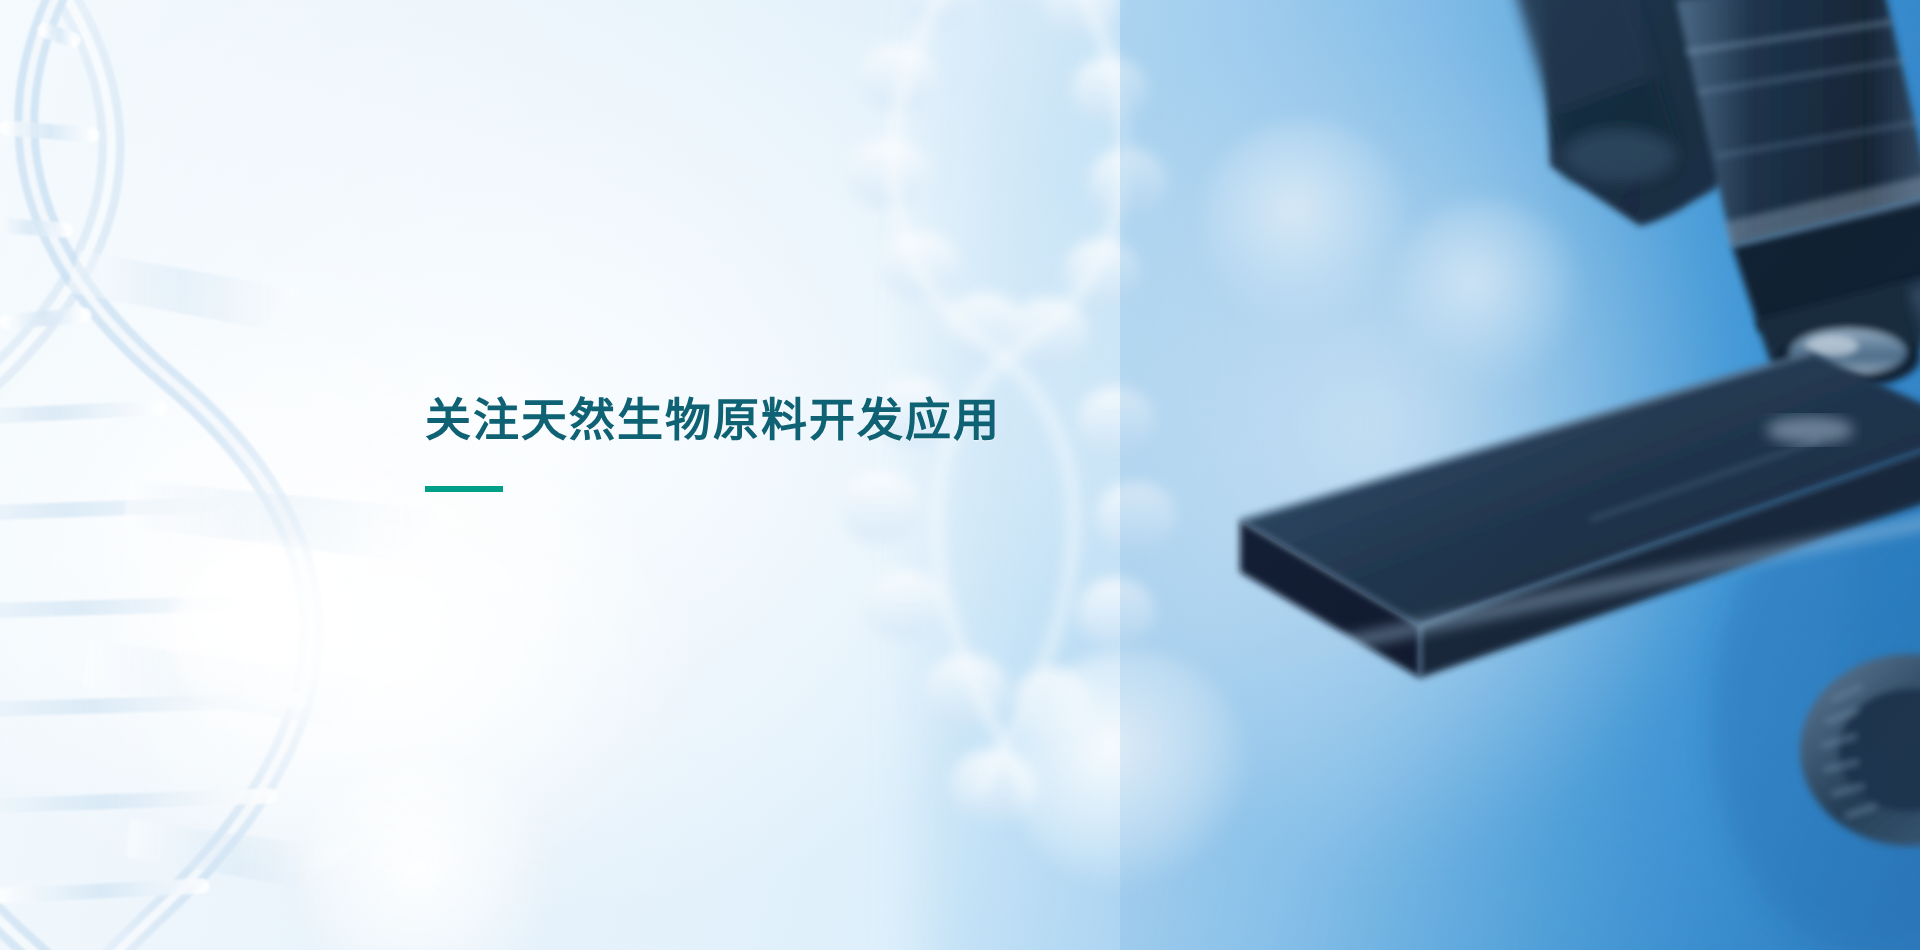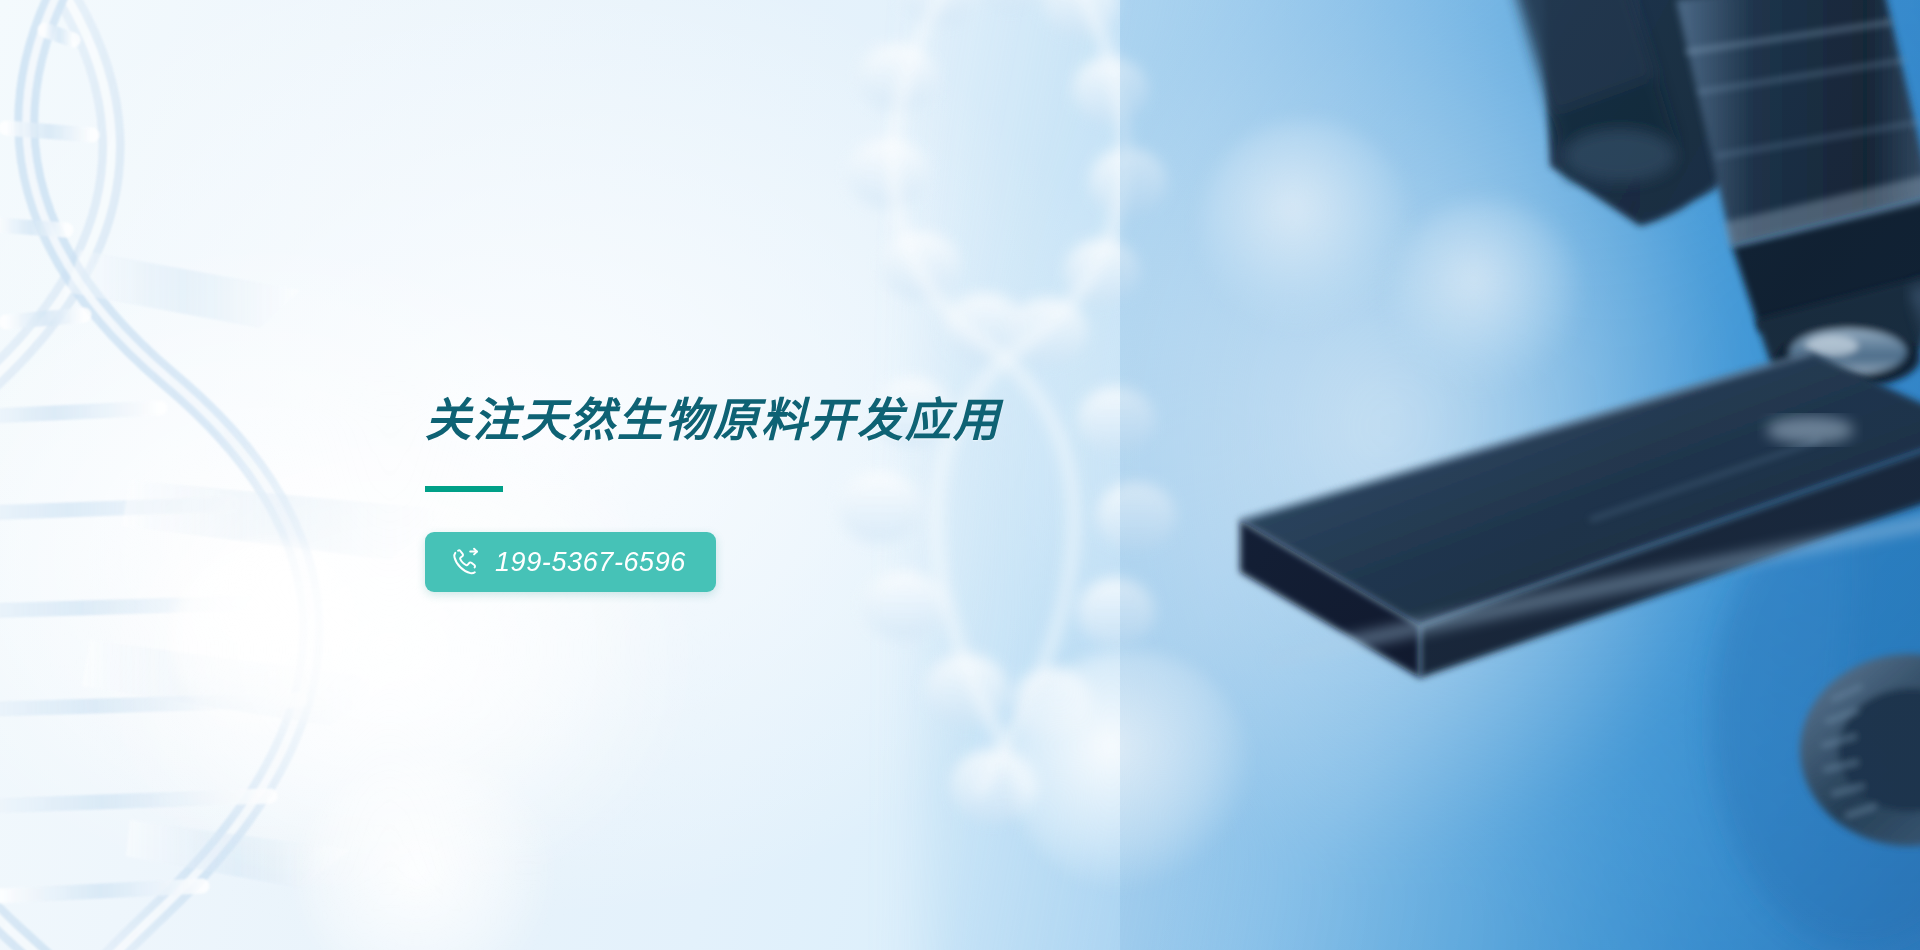"关注天然生物原料开发应用" .hero { font-style: italic -> none }
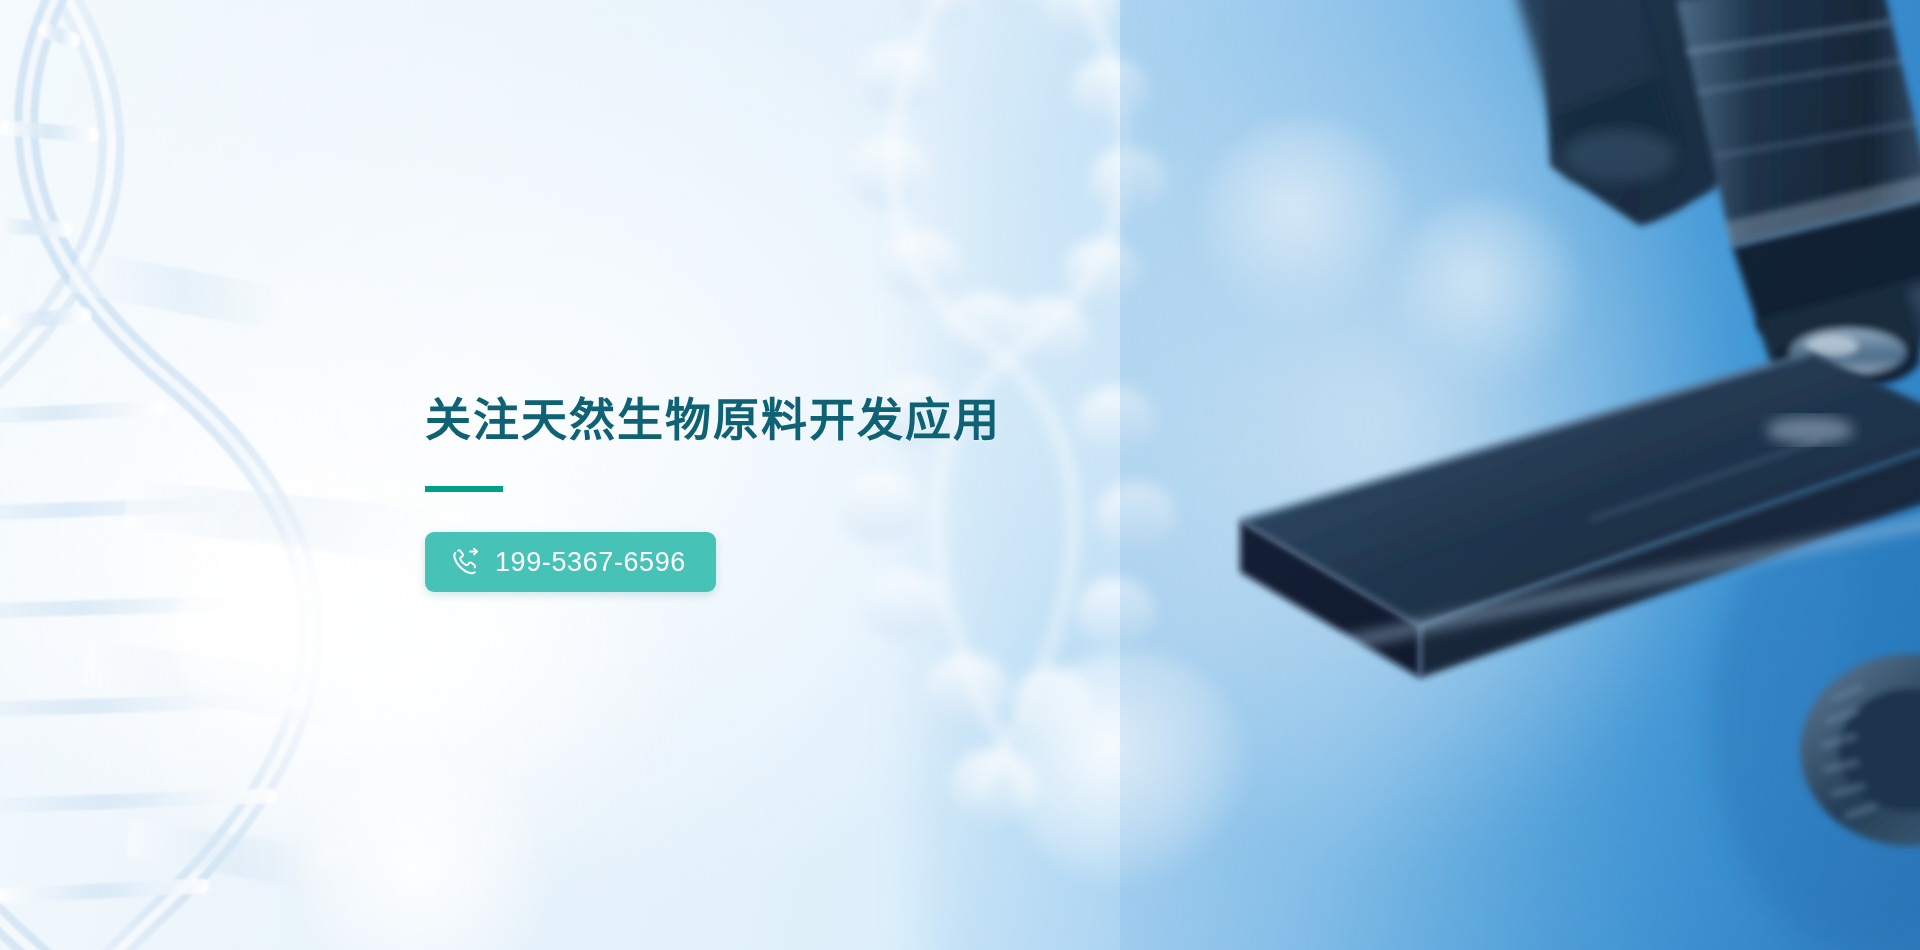"199-5367-6596" div.hero-phone { html: <div> <span> <svg> <path></path> <path></path> <path></path> <path></path> </svg> </span> <span>199-5367-6596</span> </div> -> none }
